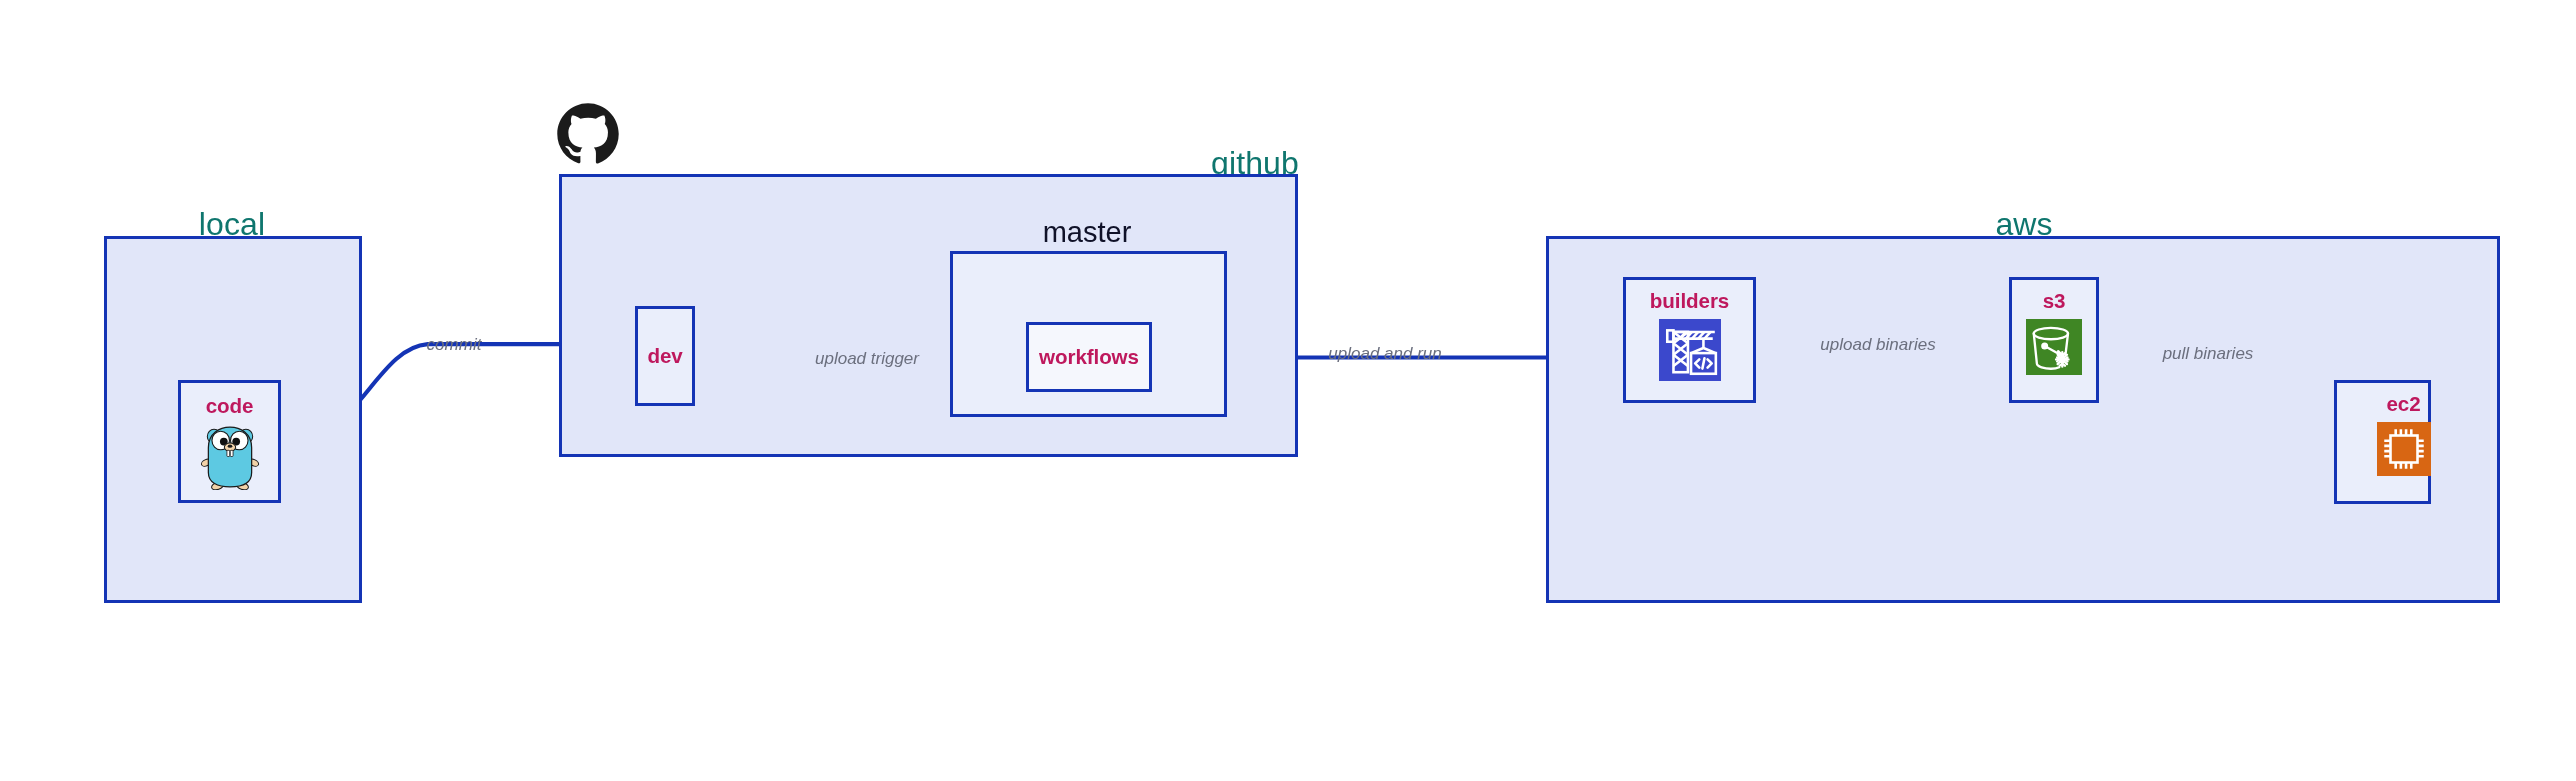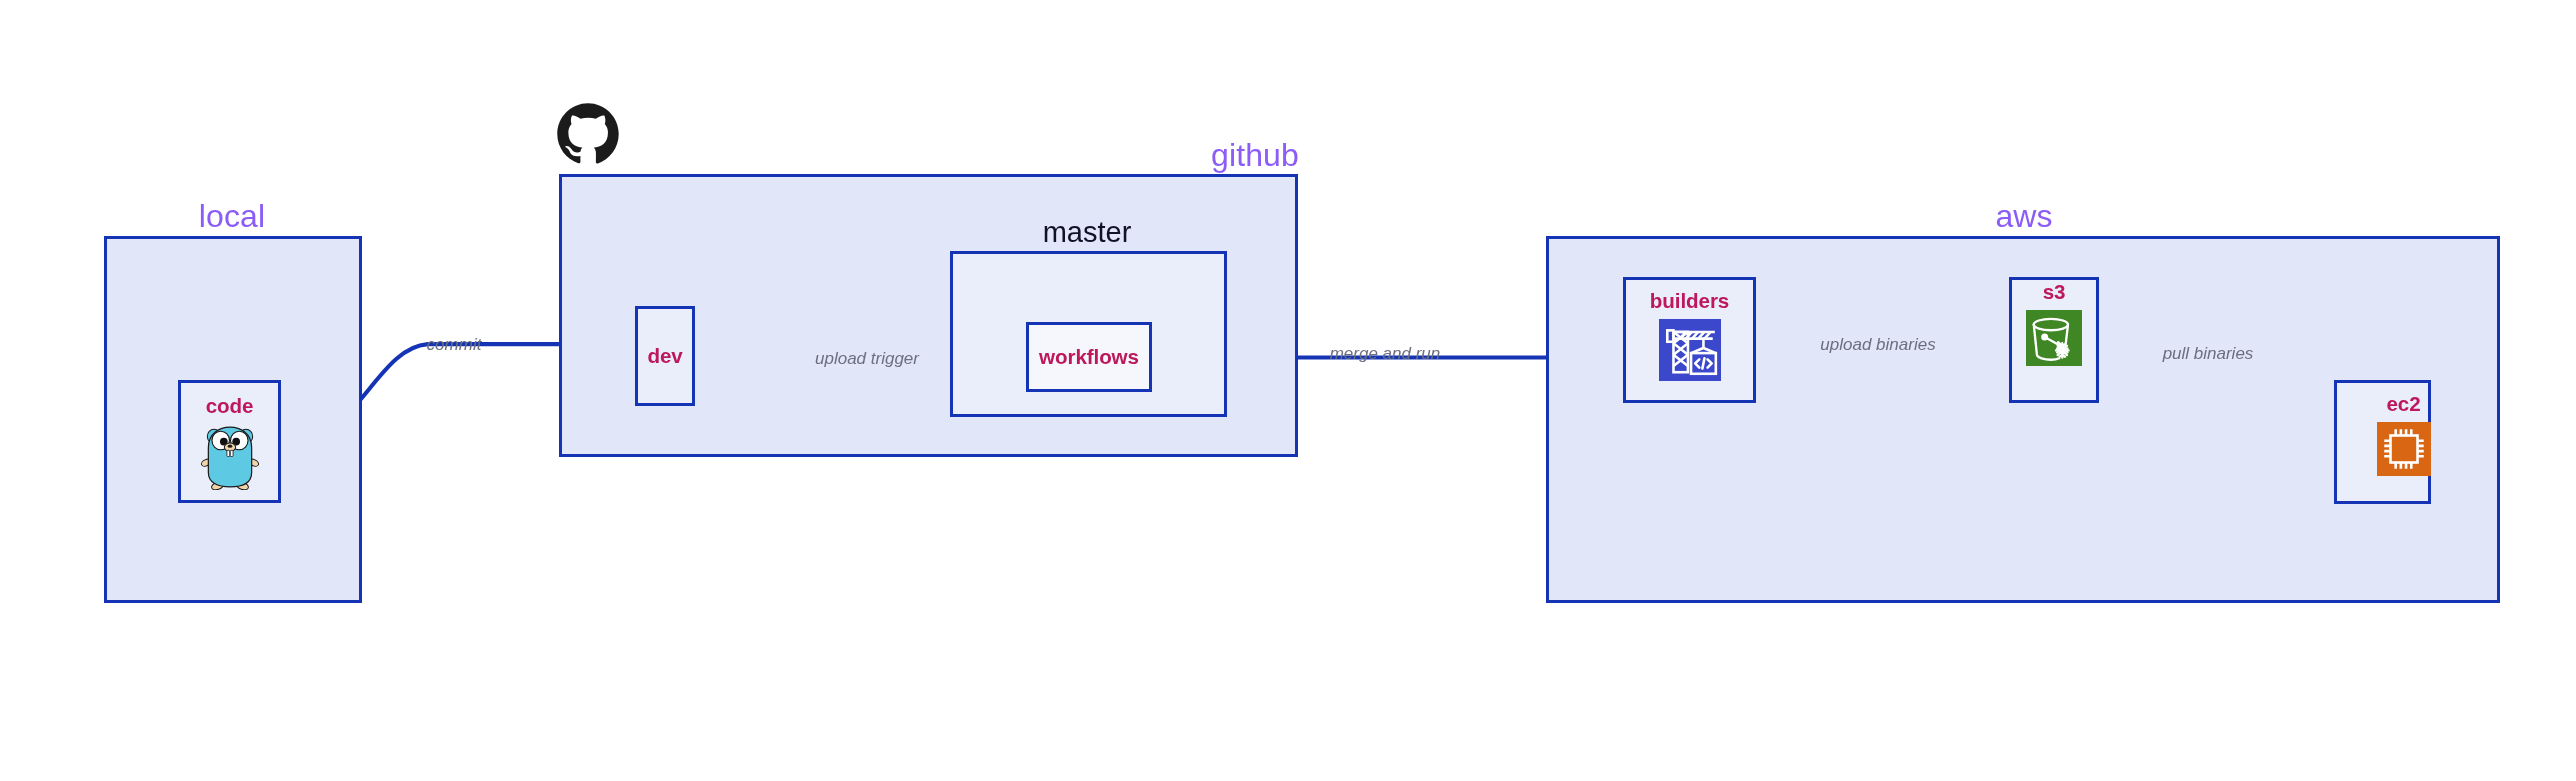"github" .group-label { color: #8b5cf6 -> #0f766e; margin-top: none -> 8px }
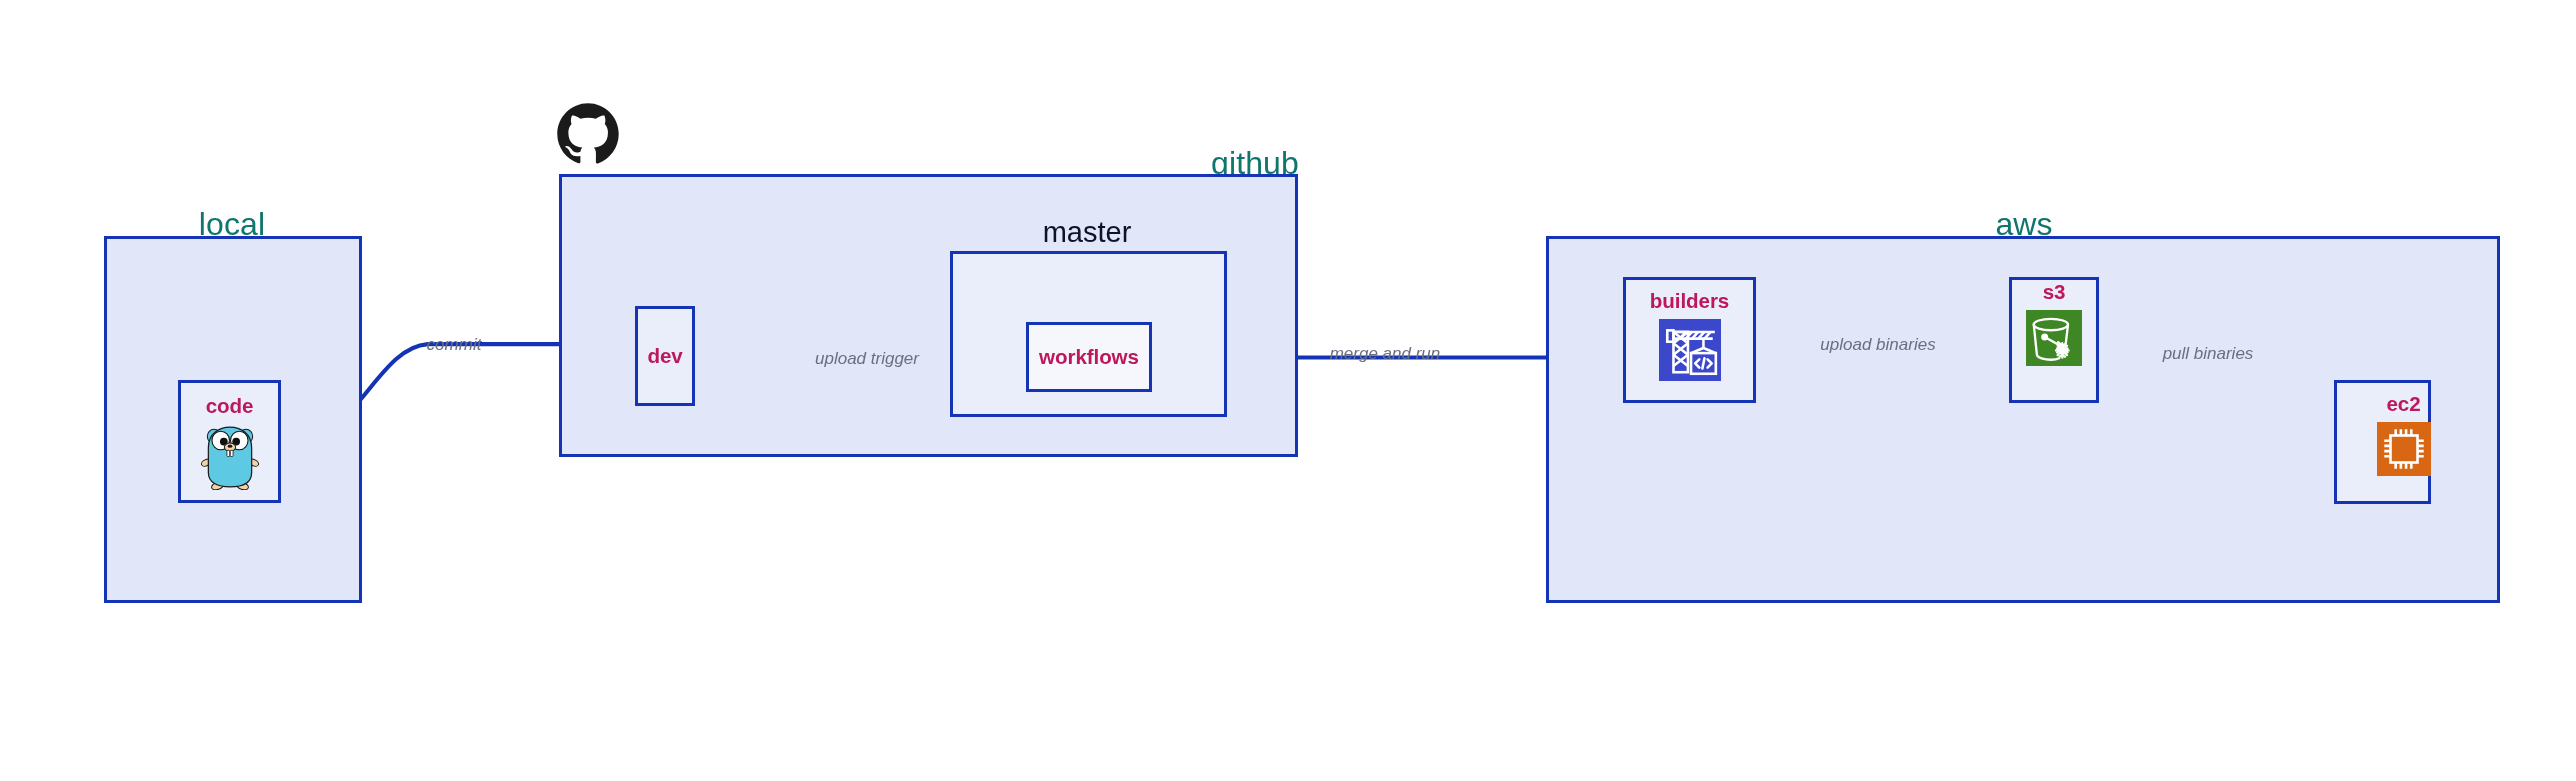"s3" div.node { padding-top: 0 -> 9px }
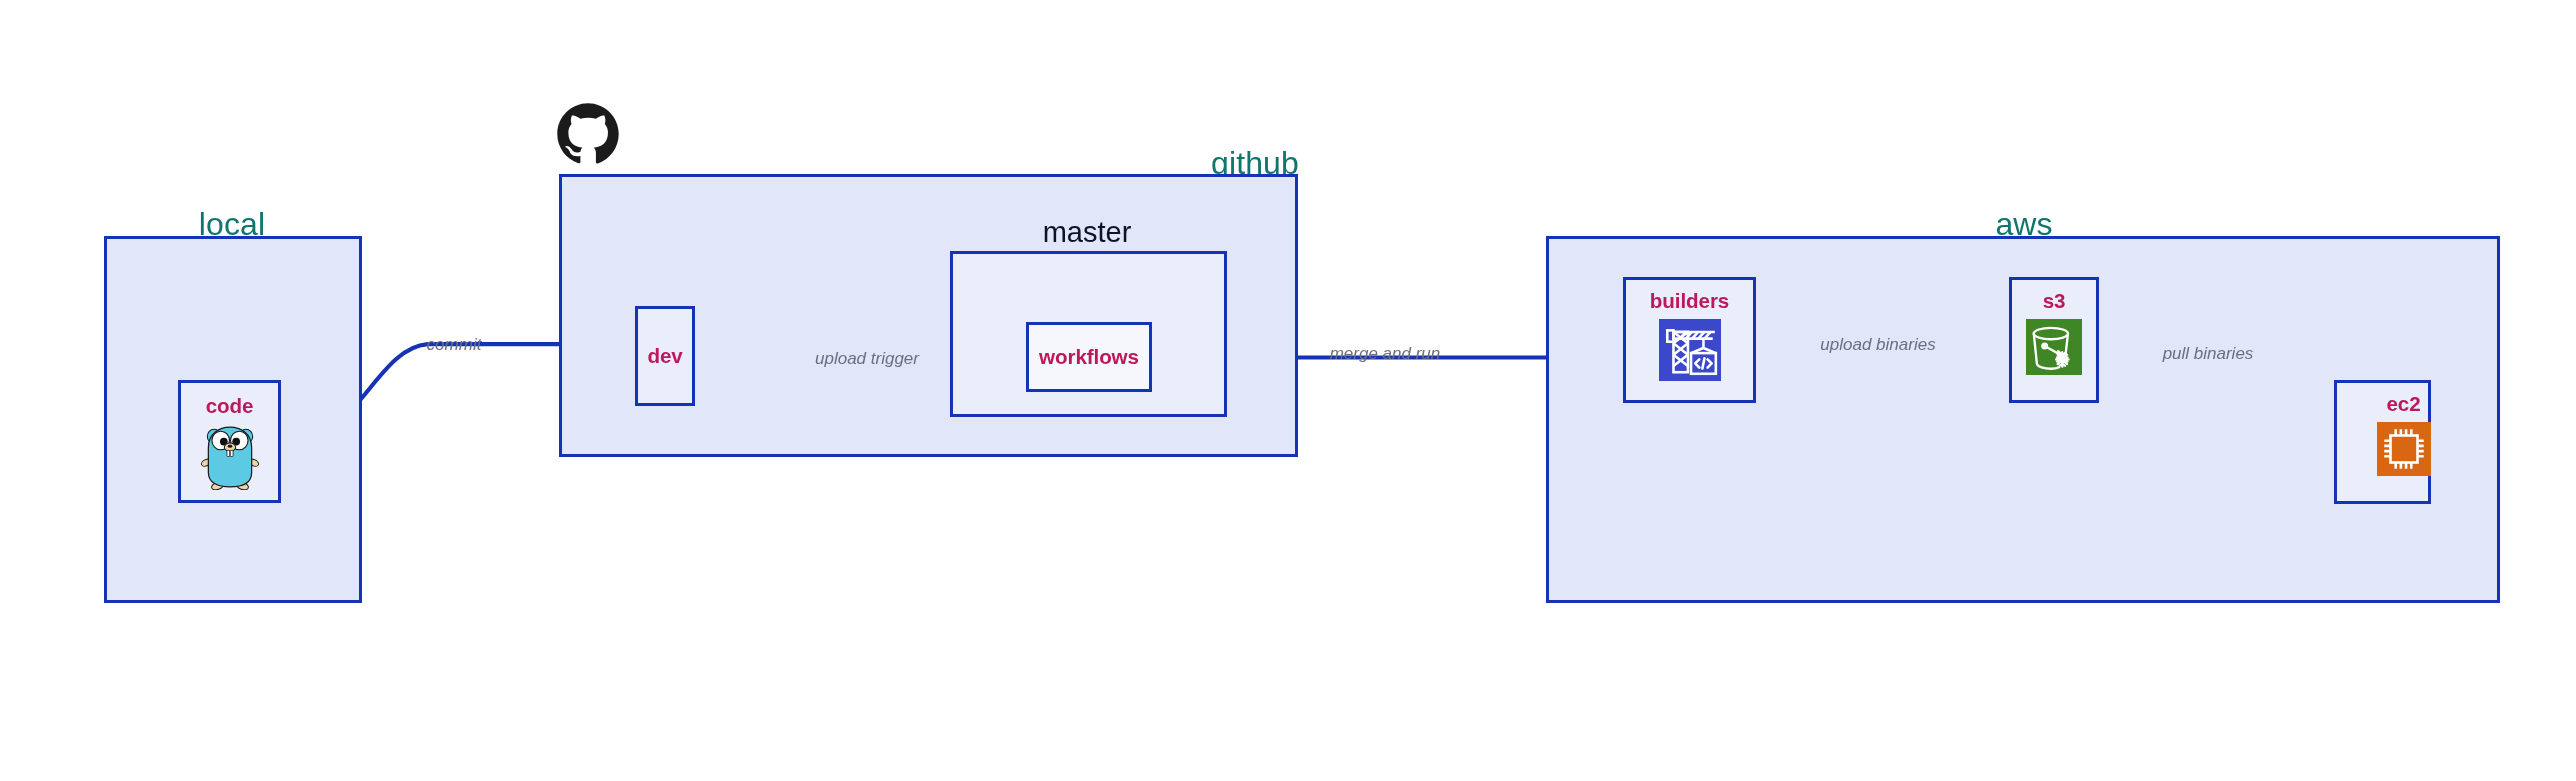"merge and run" div.edge-label { text: merge -> upload }
